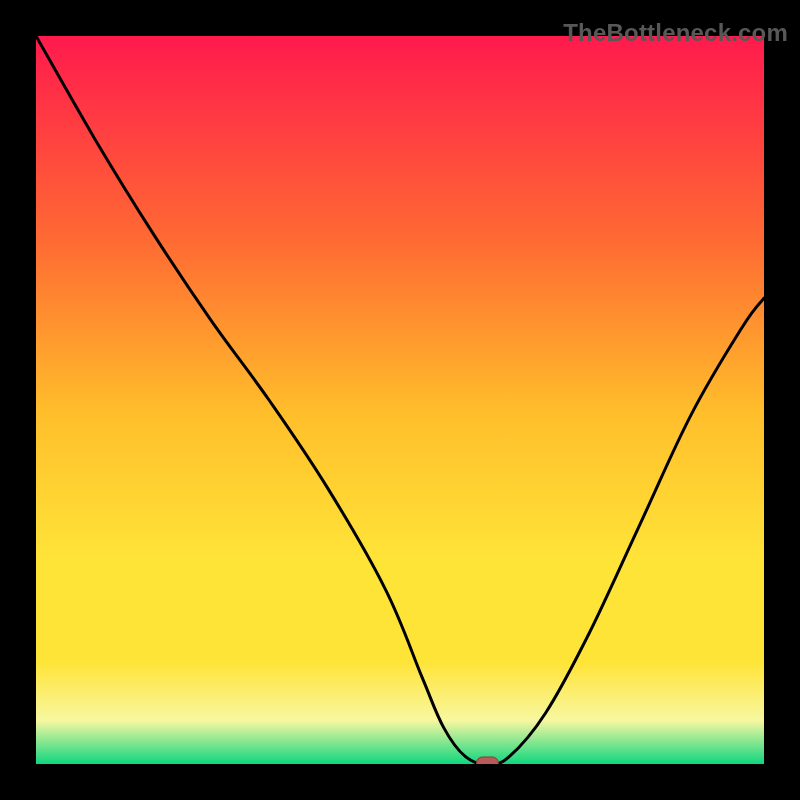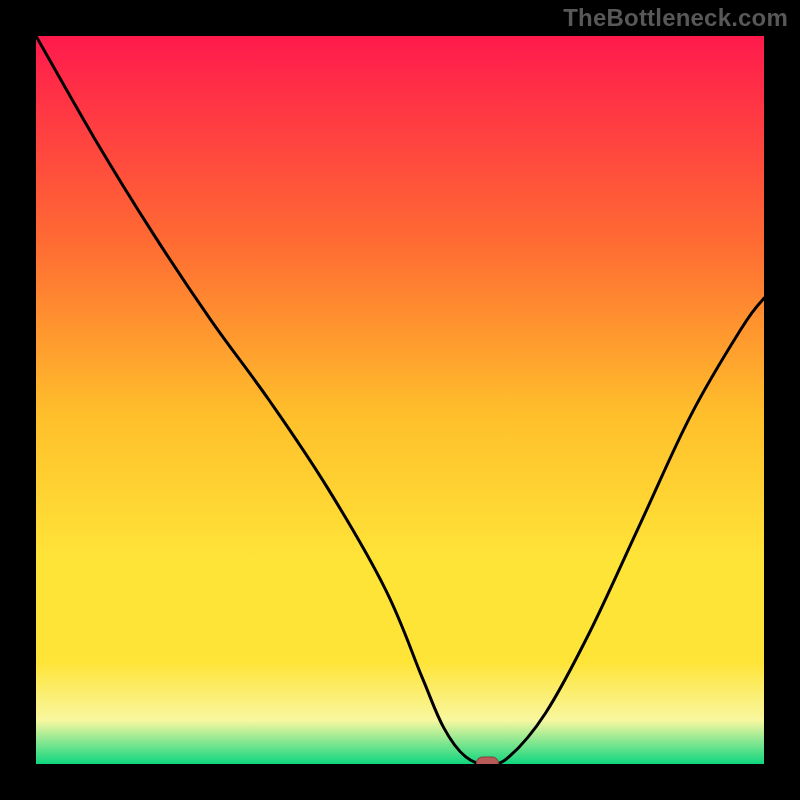"TheBottleneck.com" .watermark { top: 4px -> 19px }
